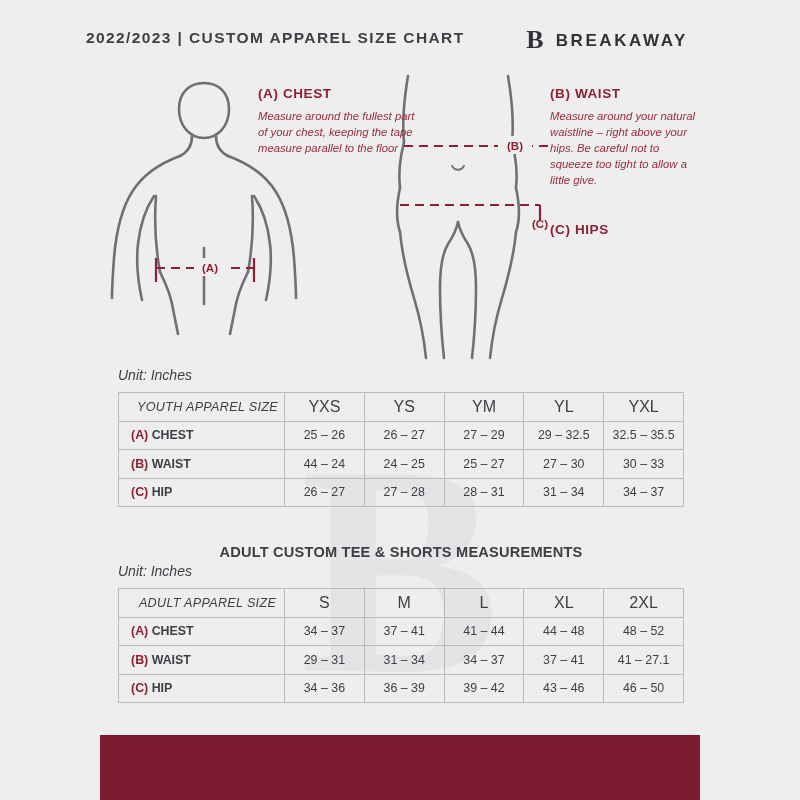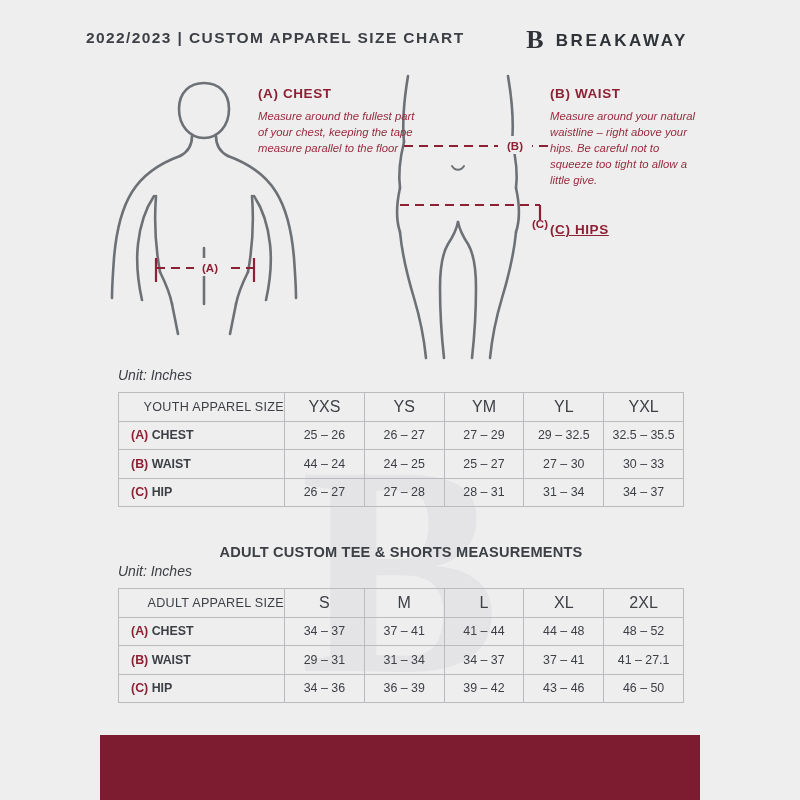"(C) HIPS" #note-hips { text-decoration: underline -> none }
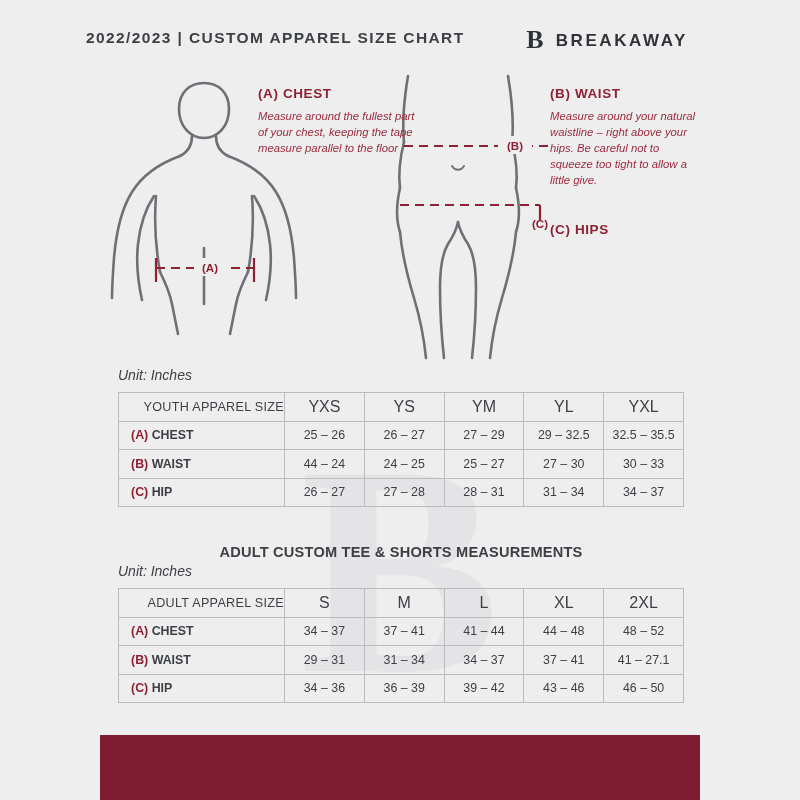"YOUTH APPAREL SIZE" table.size th.label-head { font-style: none -> italic; text-align: right -> center }
